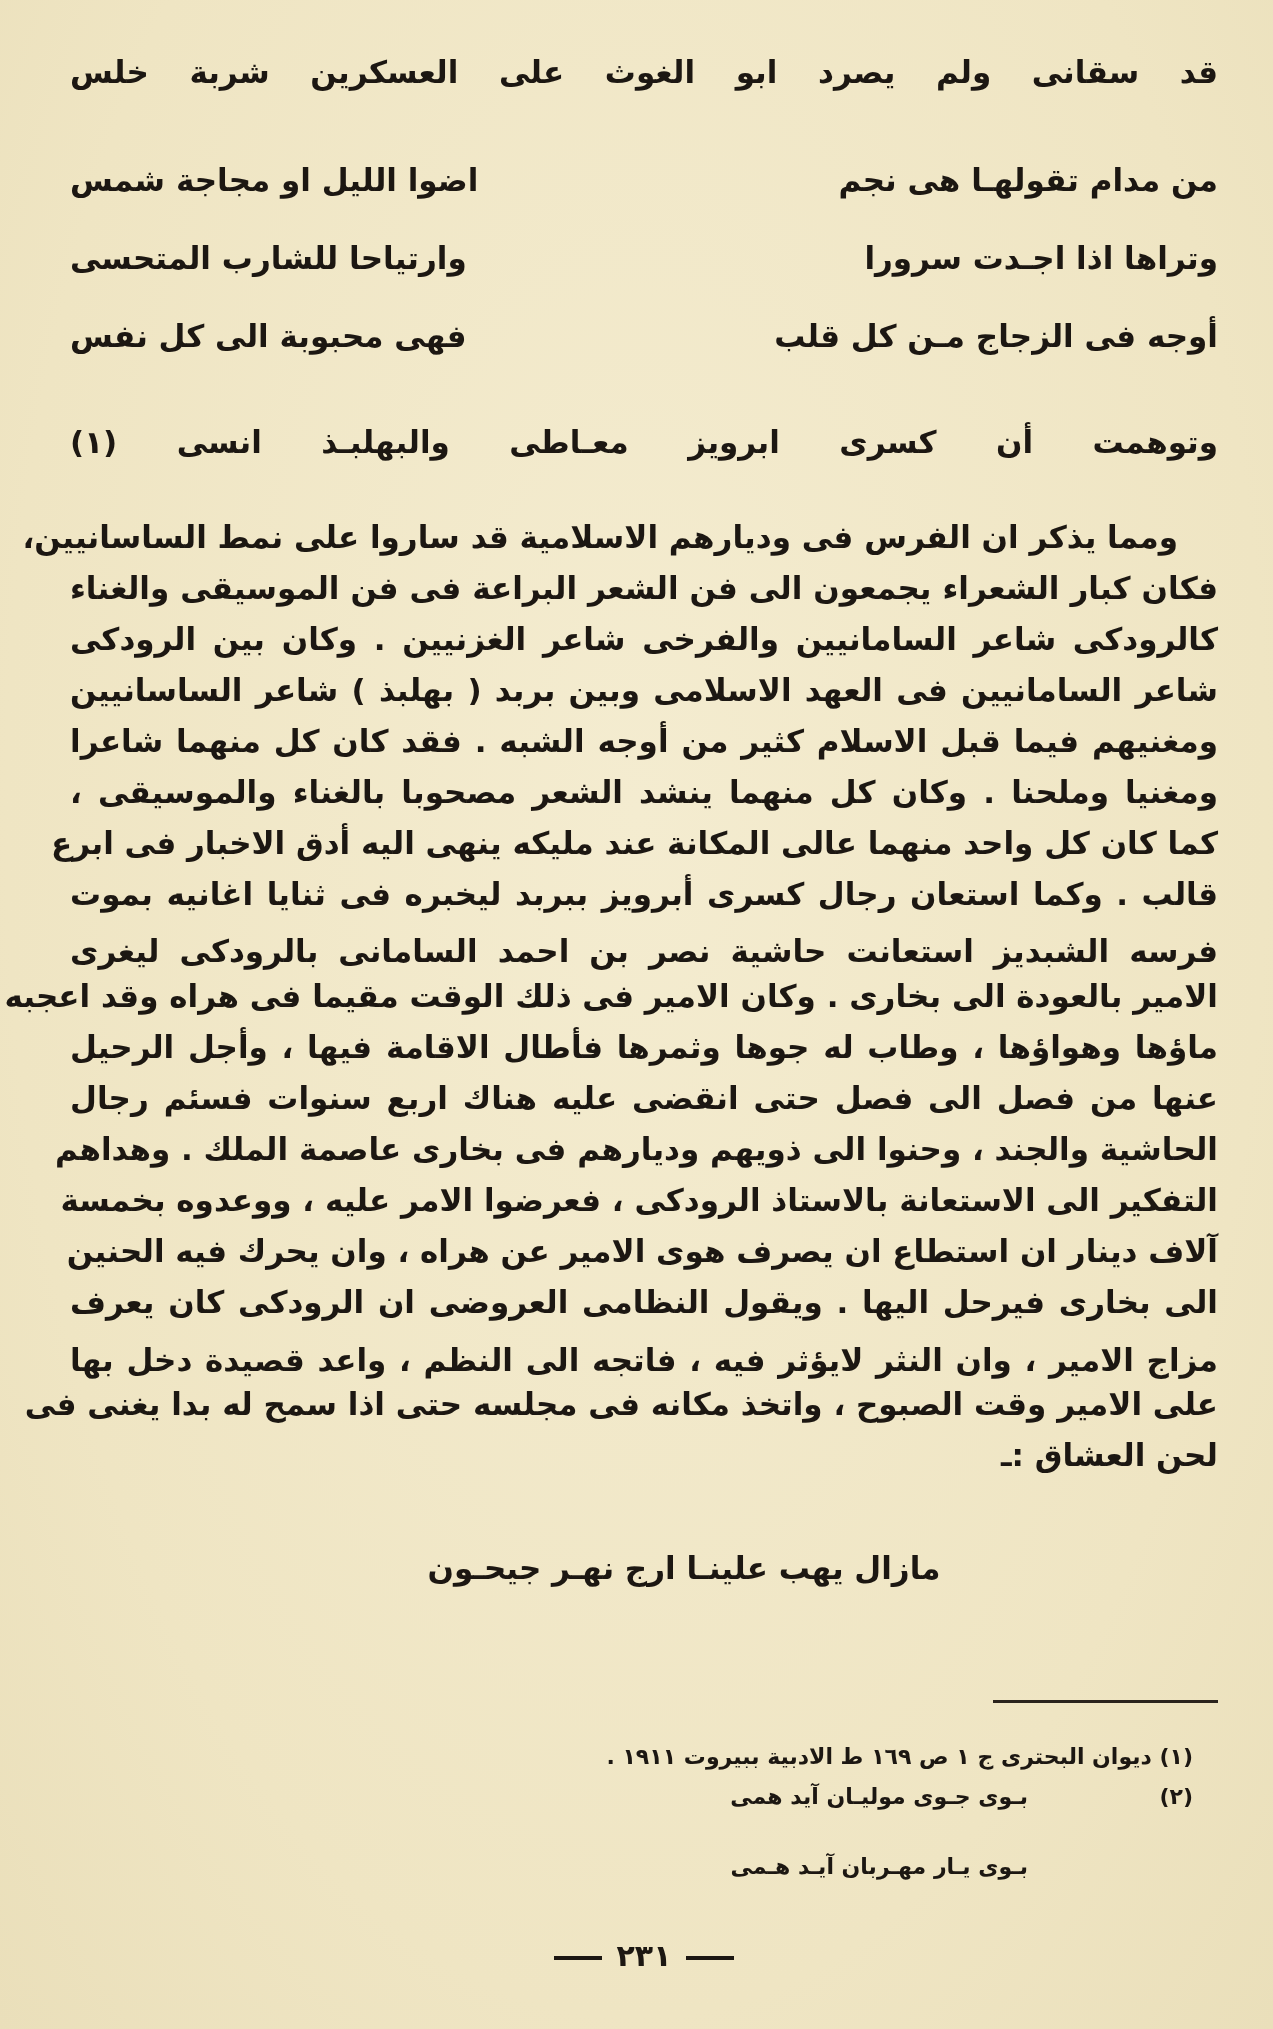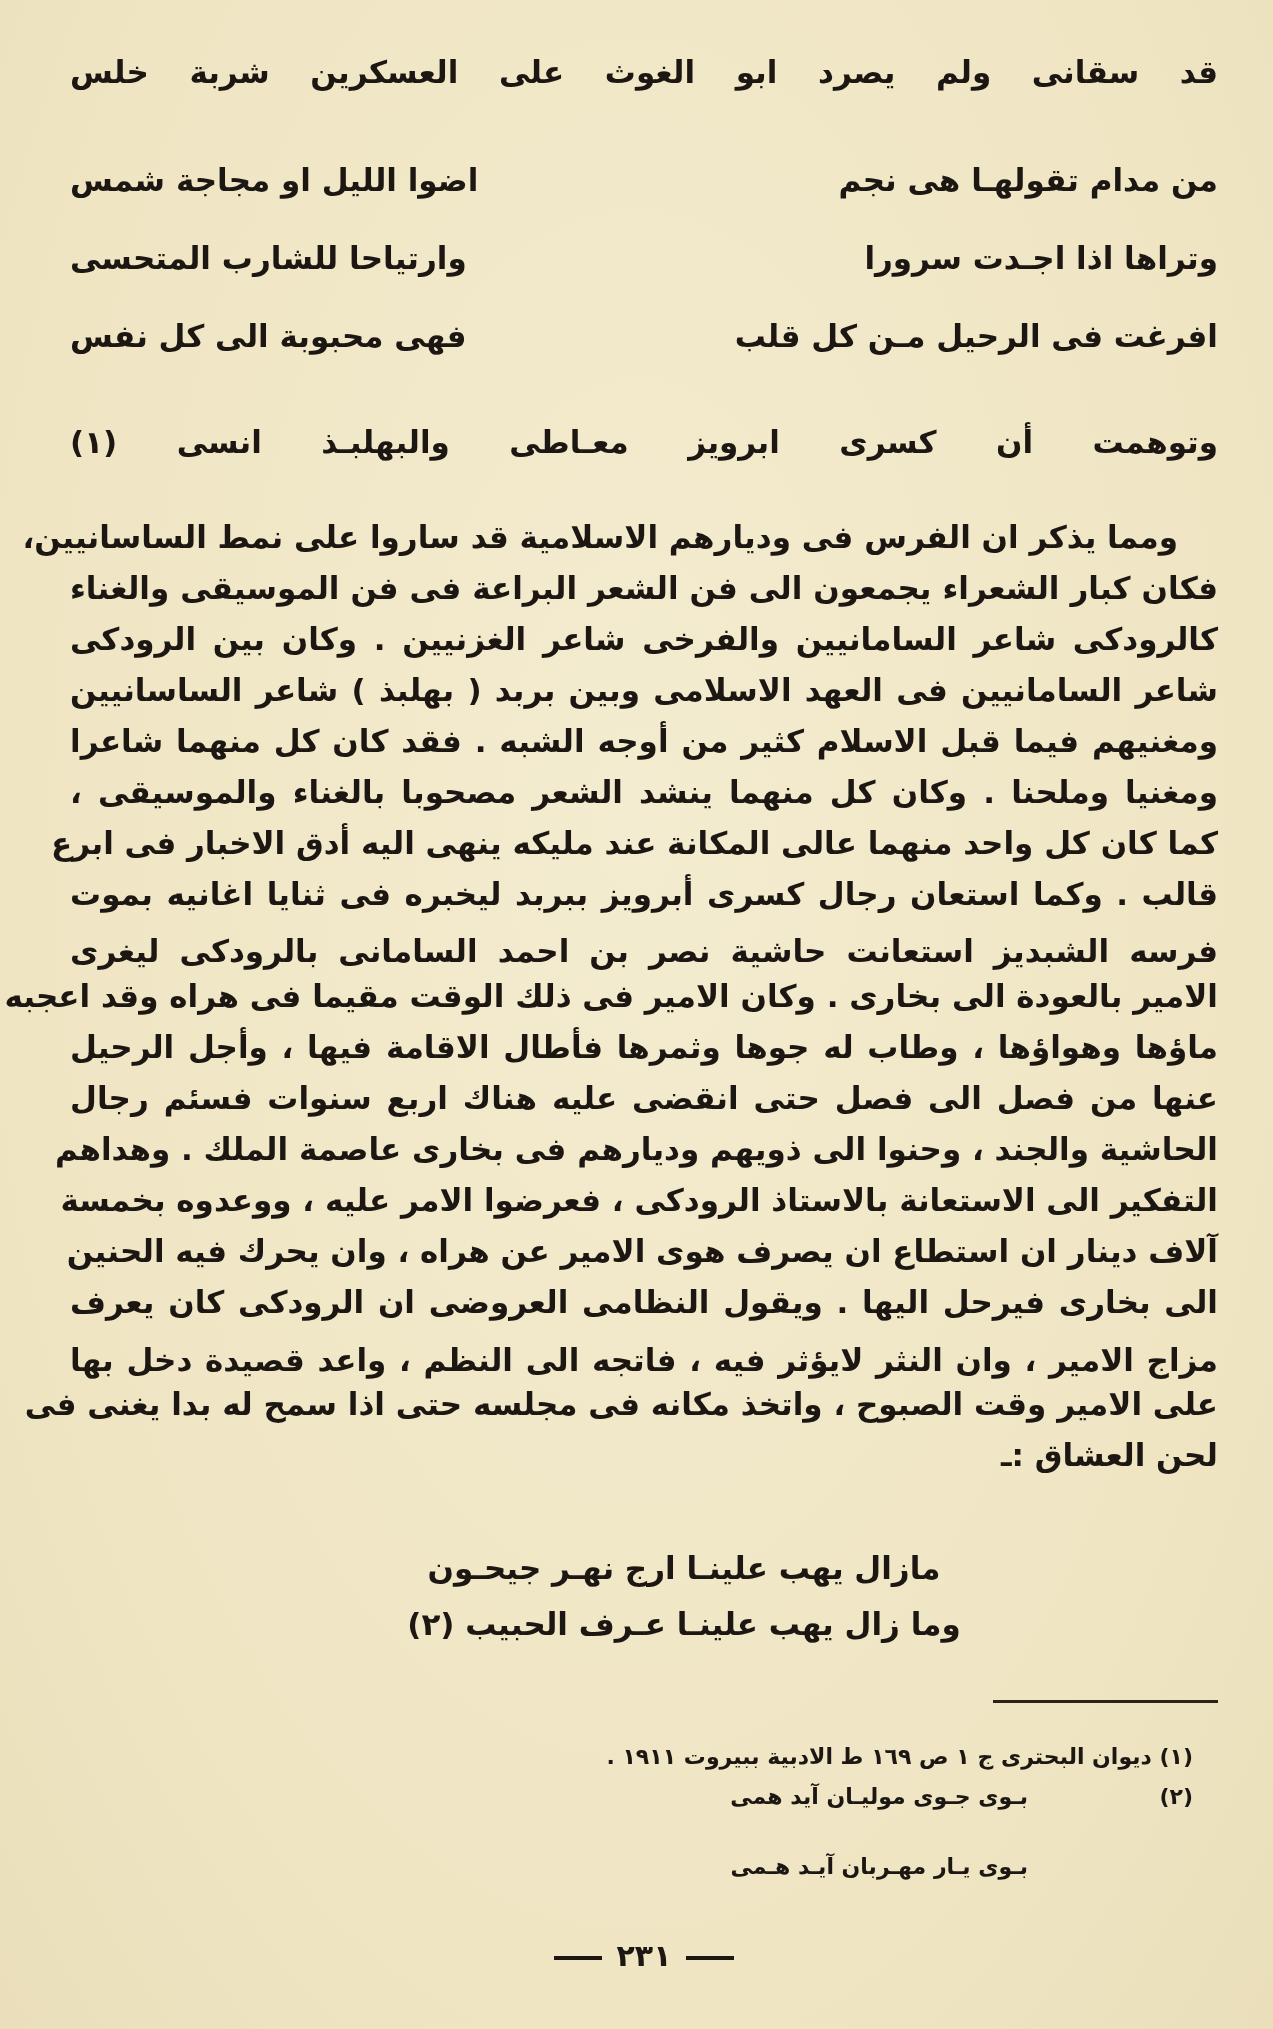"افرغت فى الرحيل مـن كل" span.hemistich-right { text: افرغت فى الرحيل -> أوجه فى الزجاج }
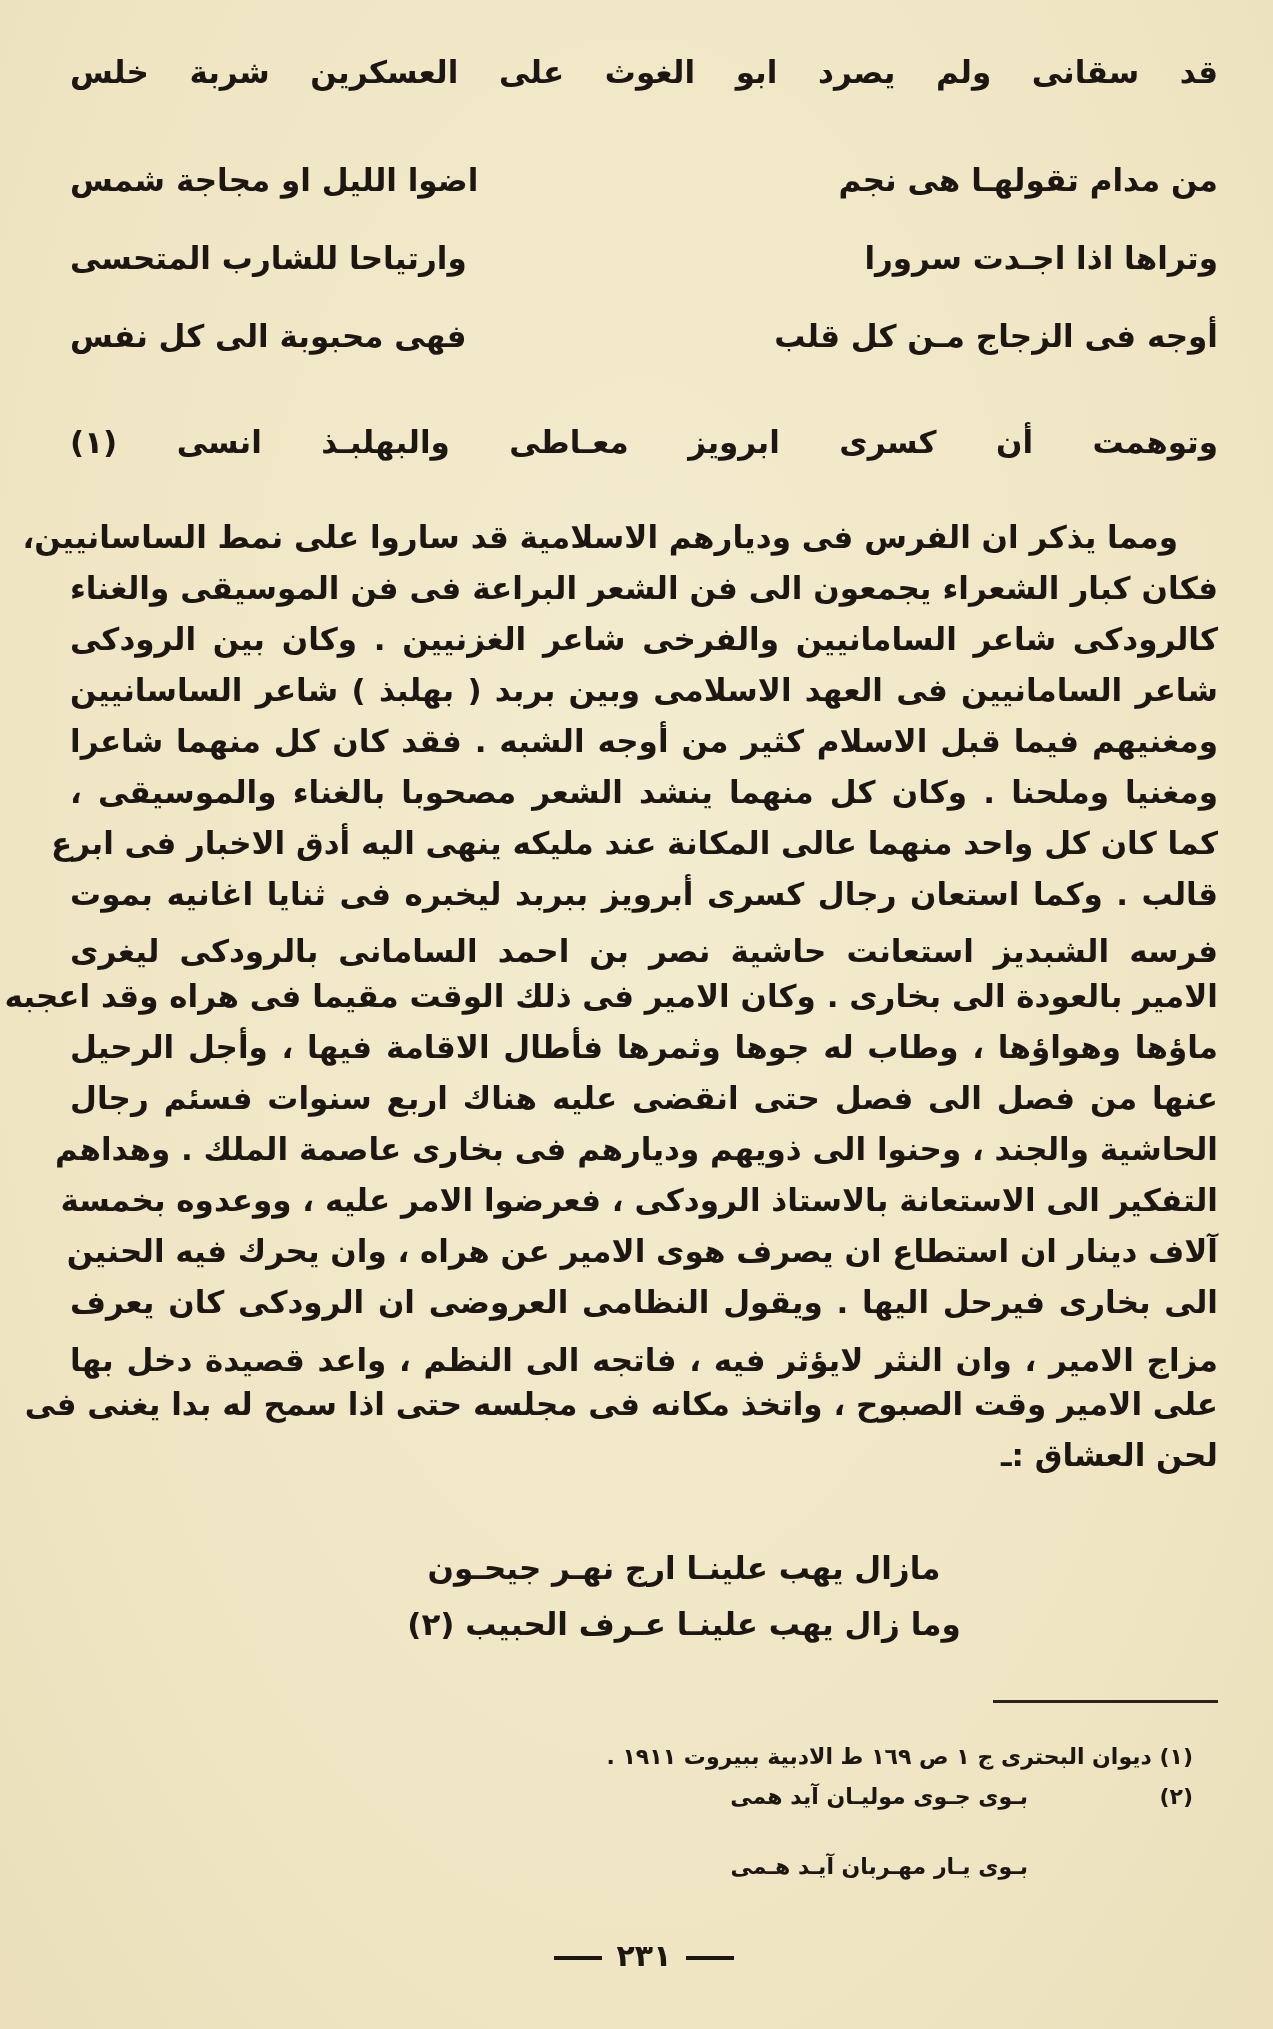"وما زال يهب علينـا عـرف" div.centered { html: <div>وما زال يهب علينـا عـرف الحبيب (٢)</div> -> none }
